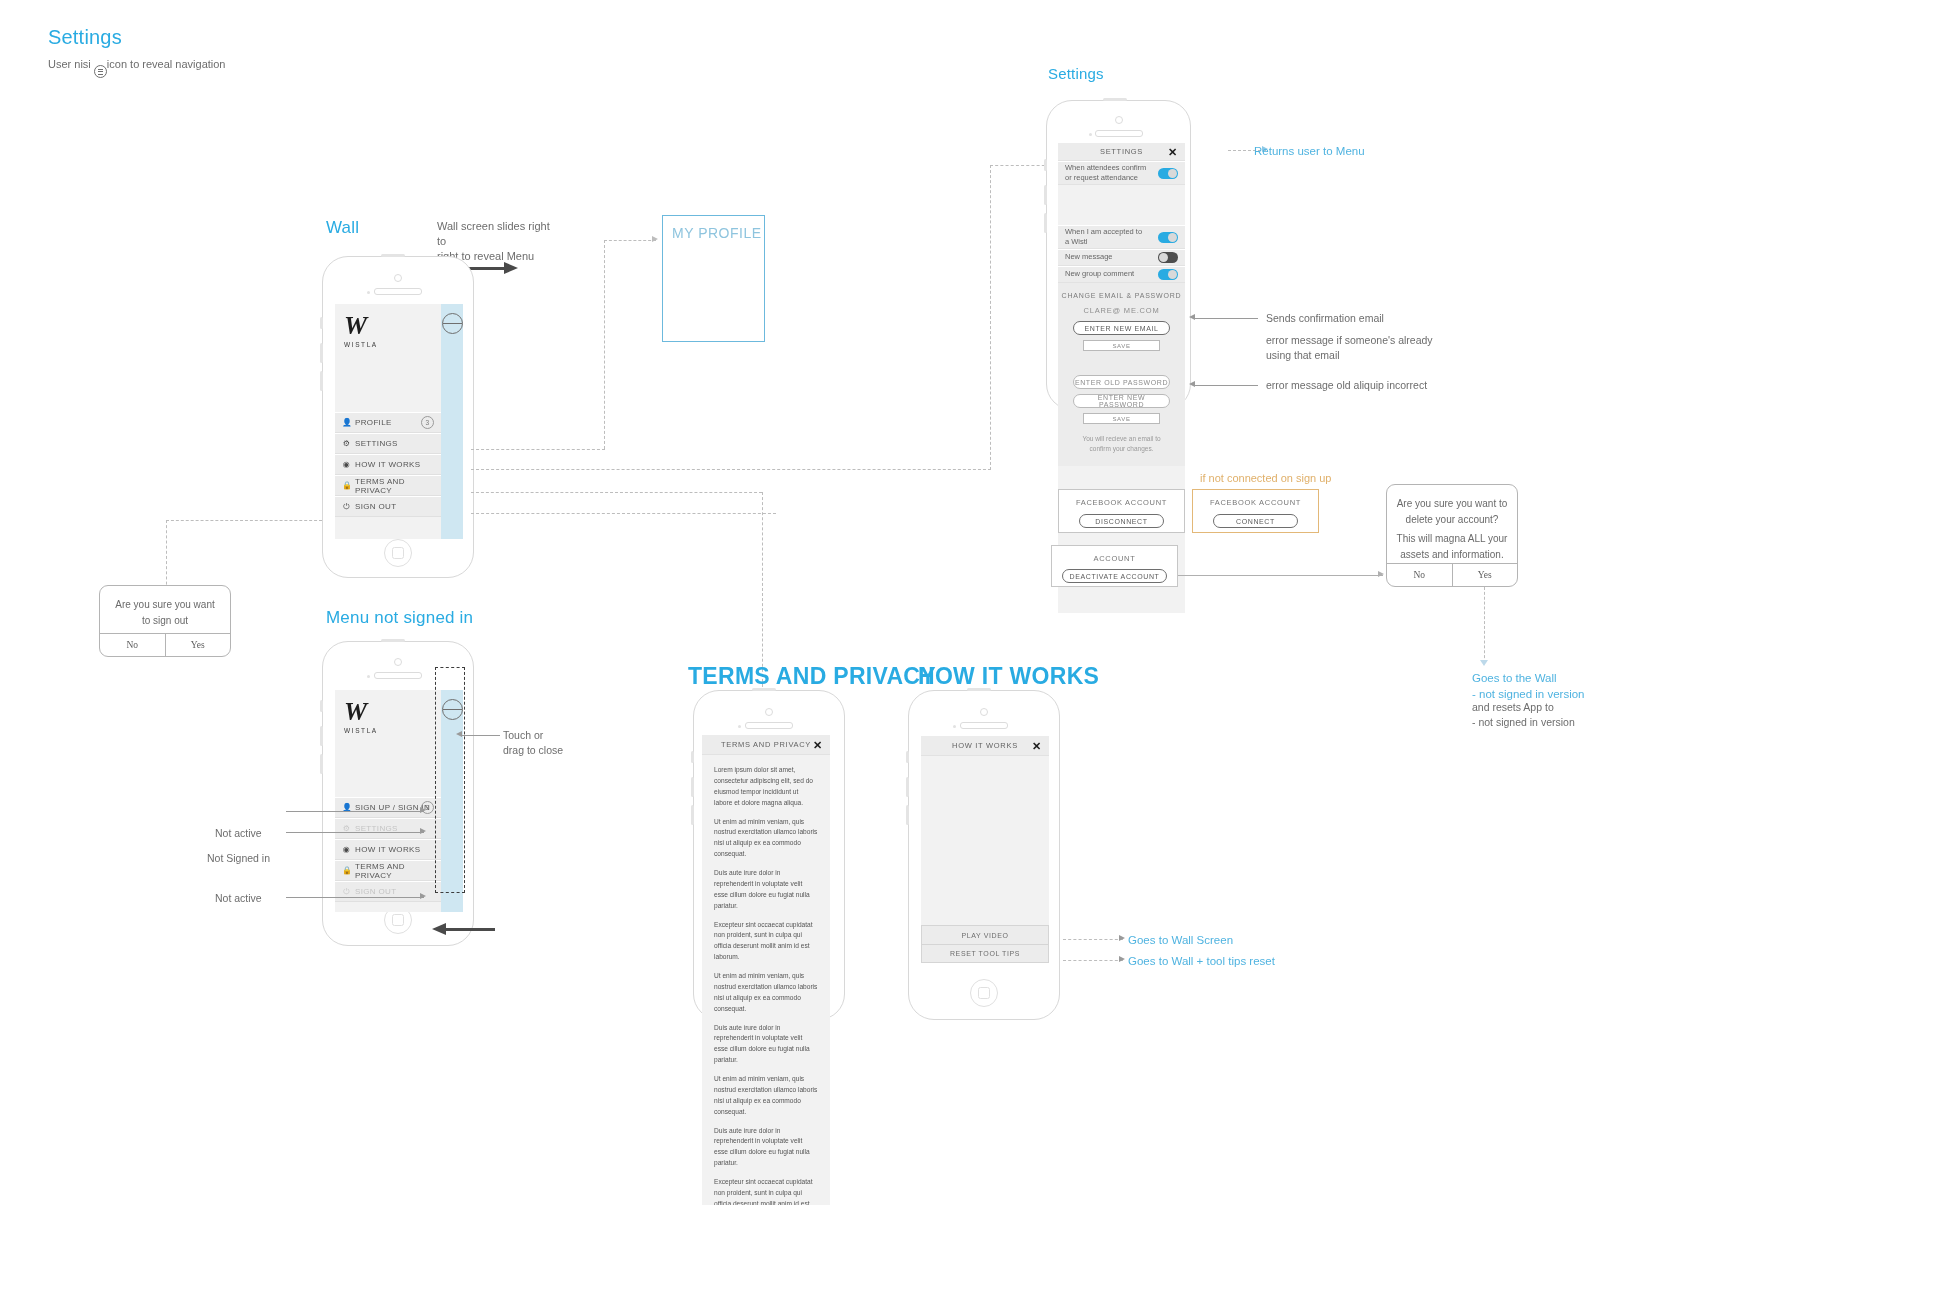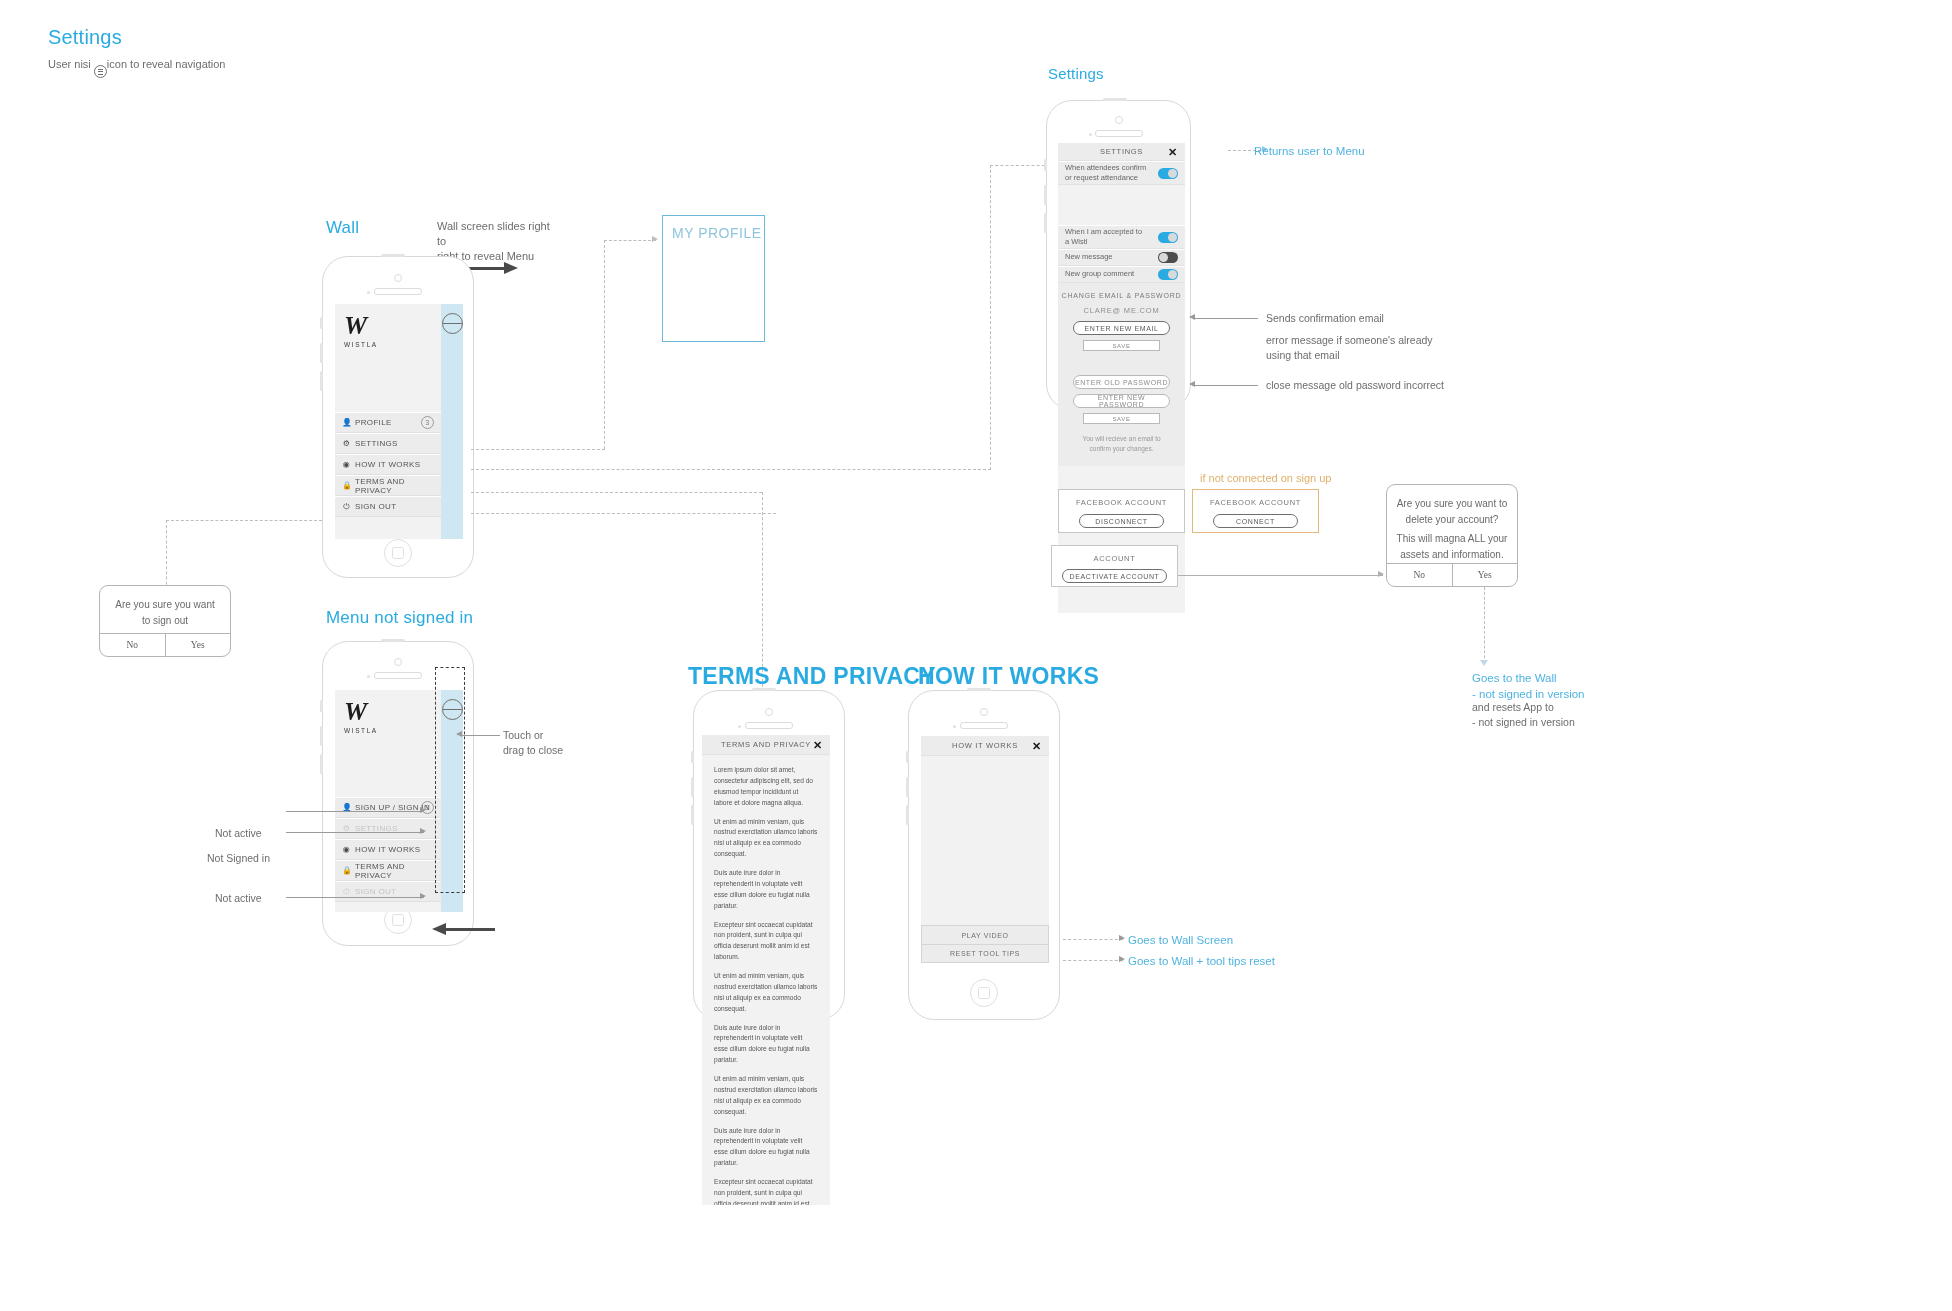"close message old password incorrect" div.abs { text: close message old password -> error message old aliquip }
